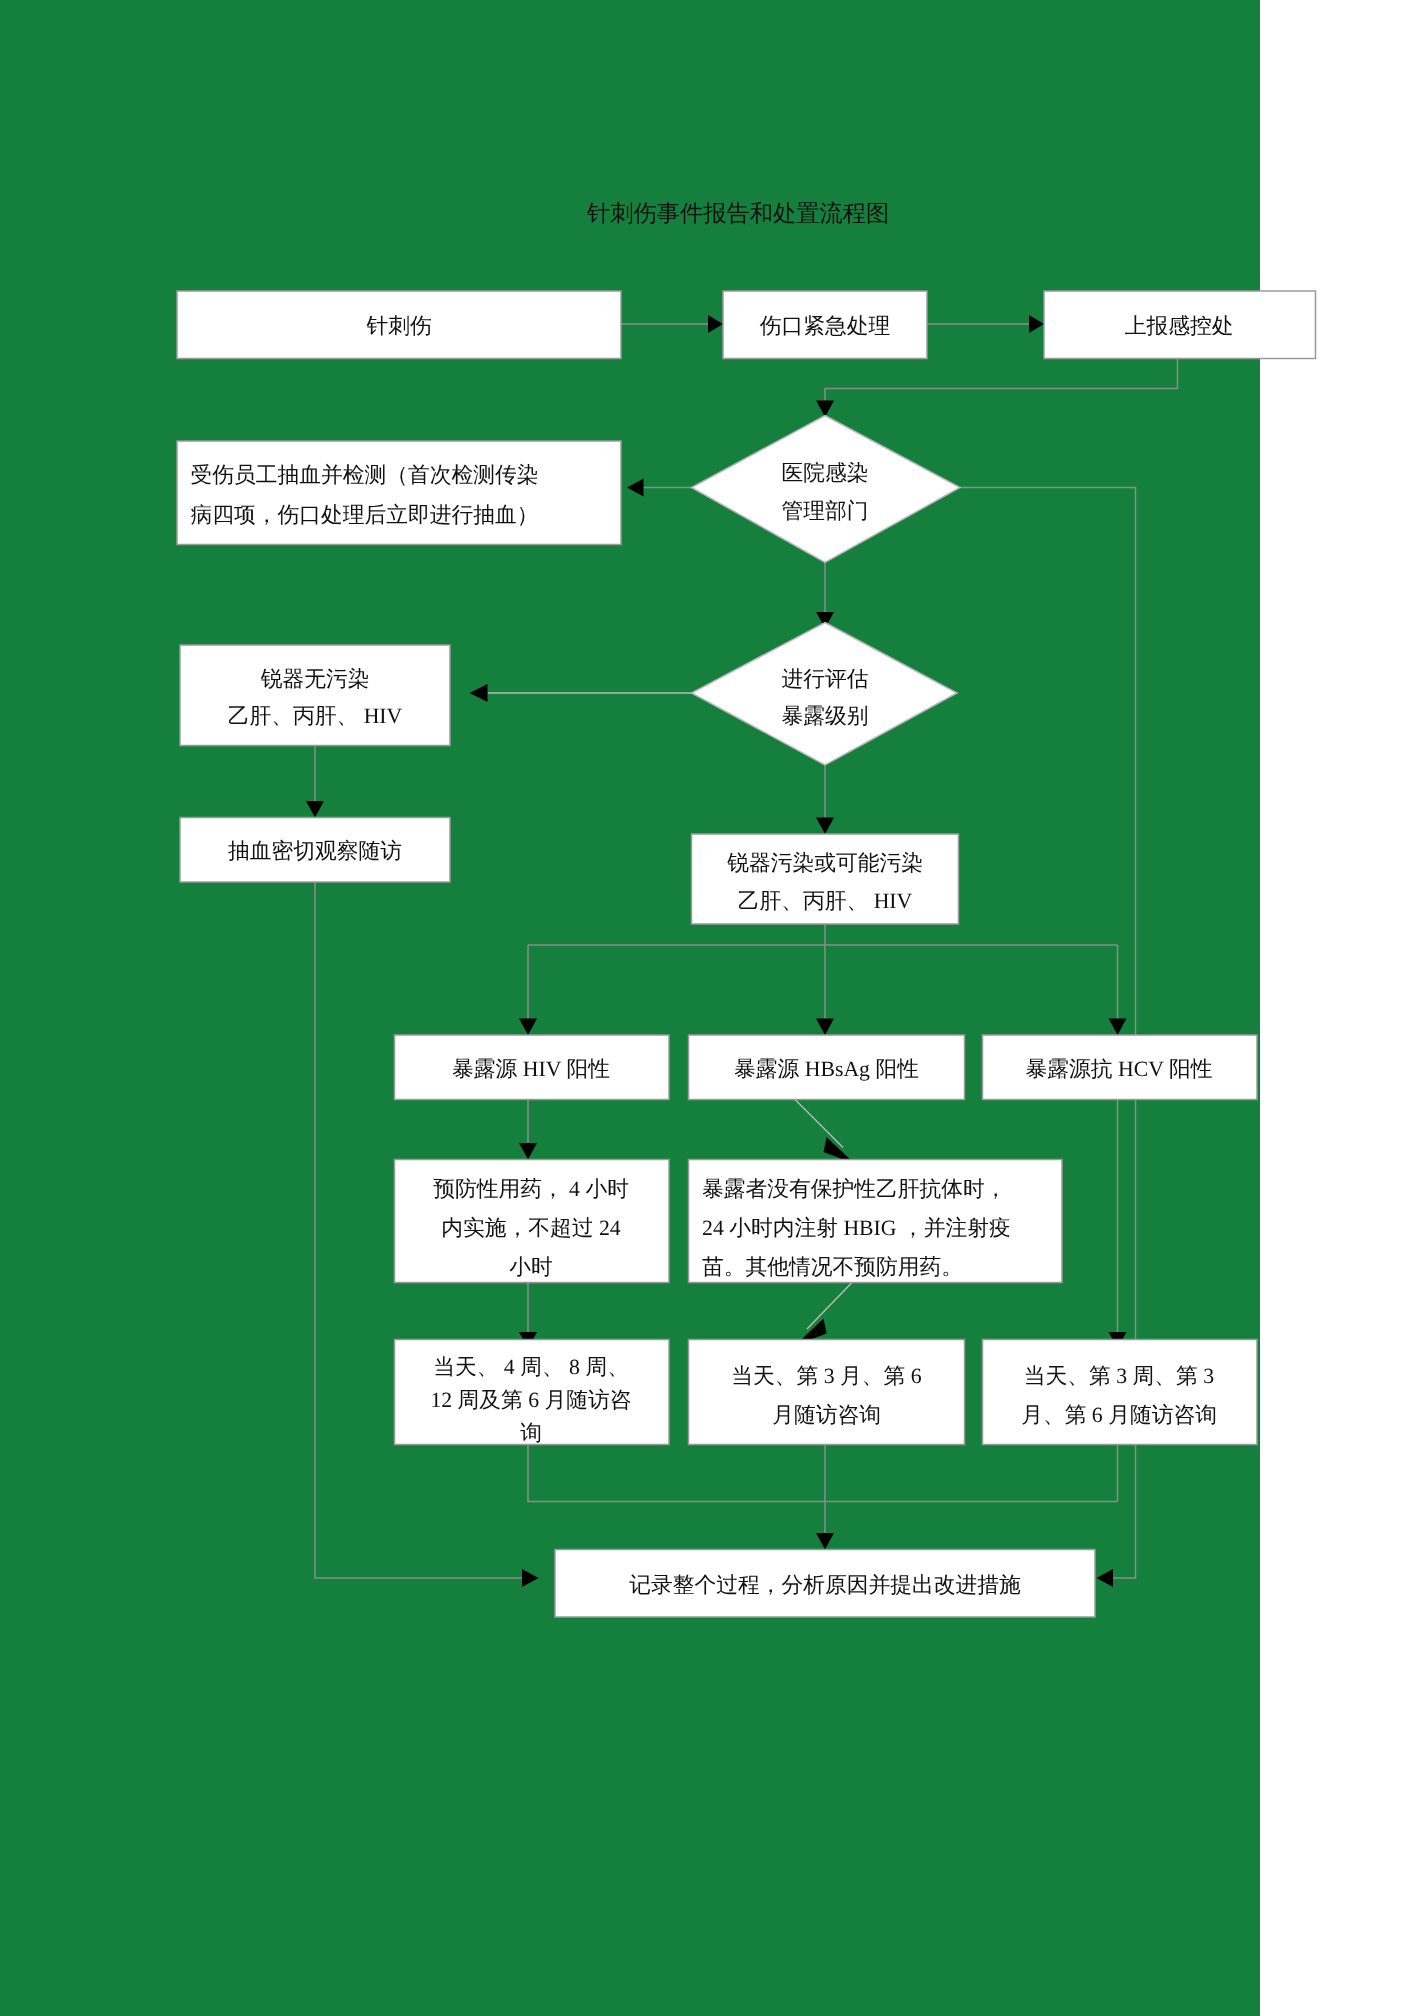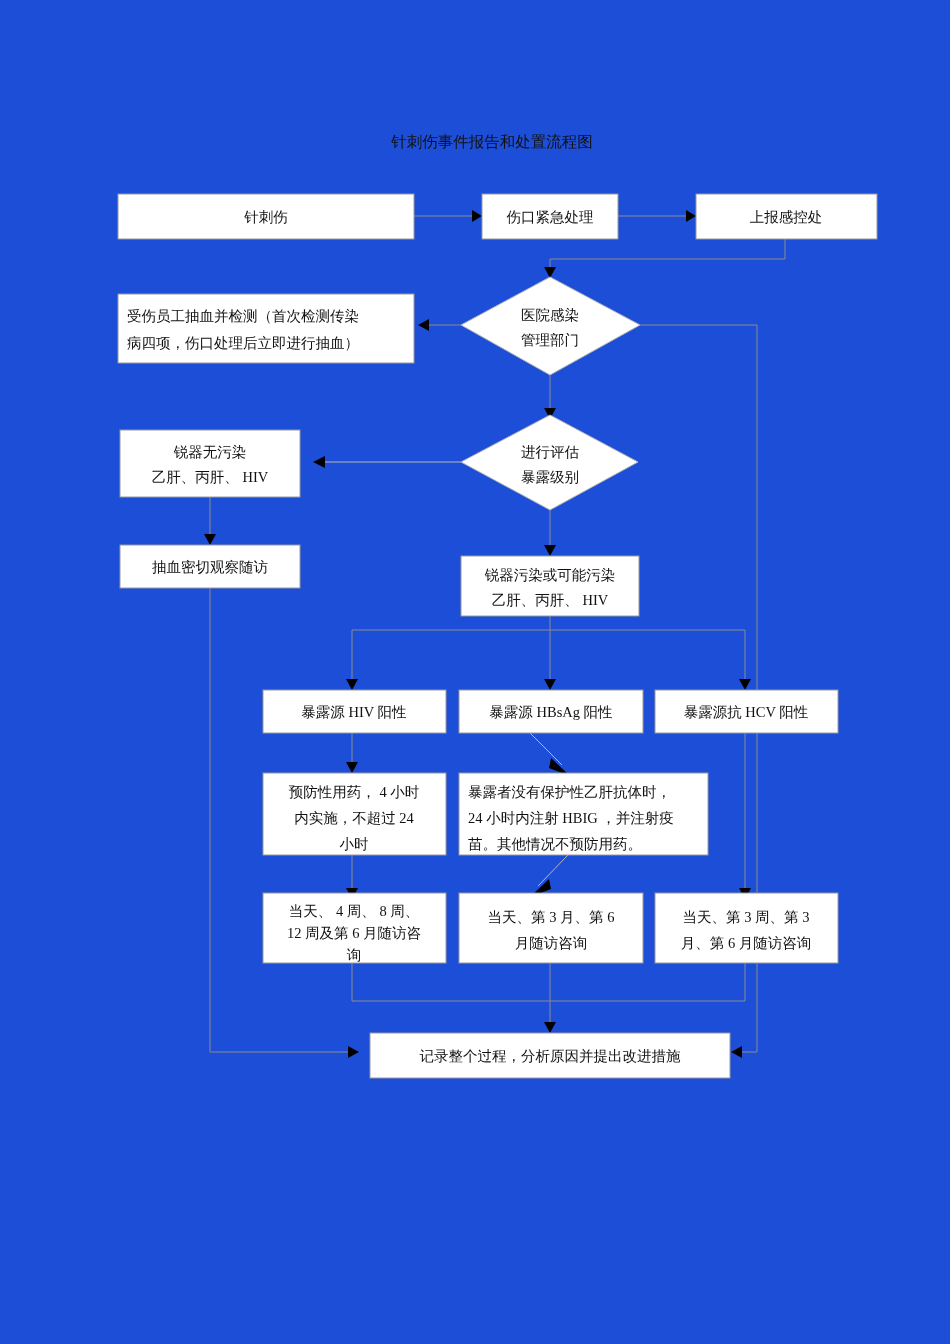"针刺伤事件报告和处置流程图" #page { background: #1d4ed8 -> #15803d; width: 950px -> 840px }
